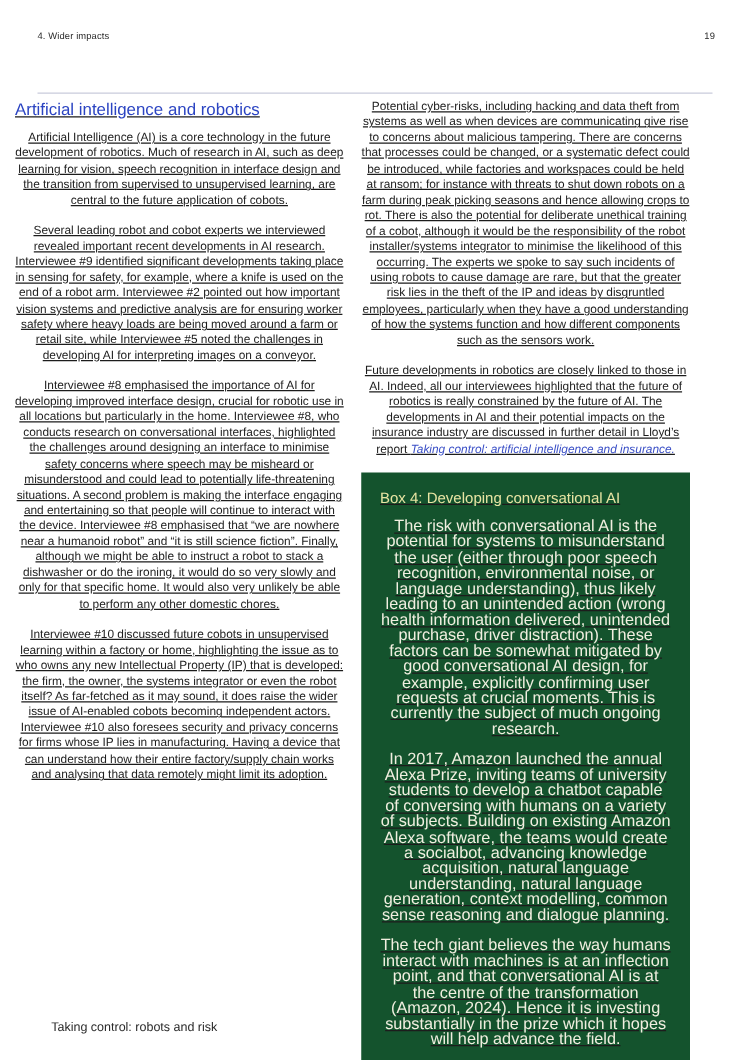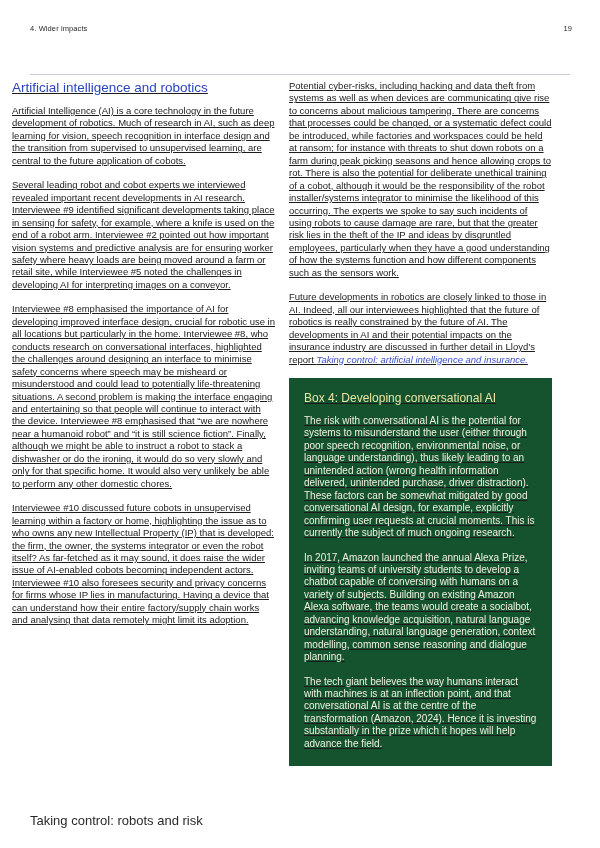"Potential cyber-risks, including hacking" .col p { text-align: none -> center }
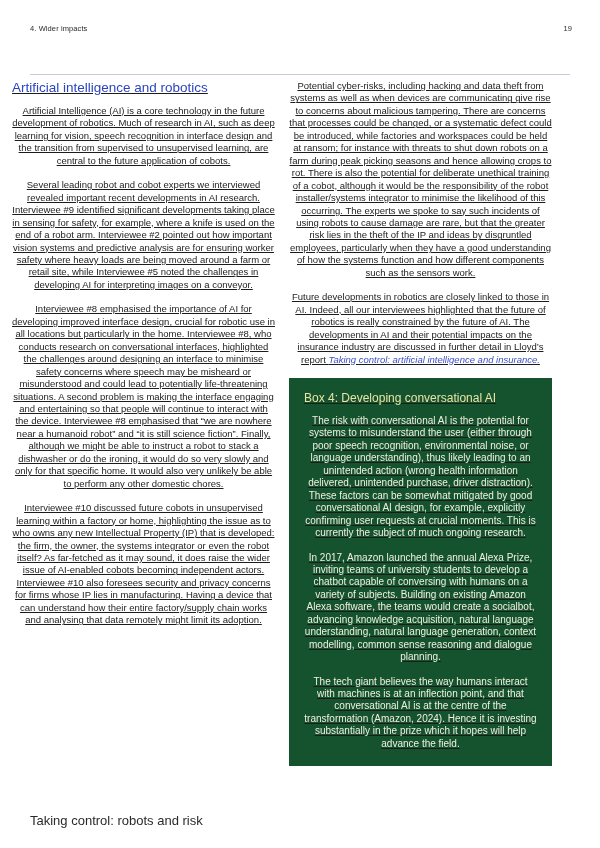"The risk with conversational AI" .info-box p { font-size: 10px -> 13px }
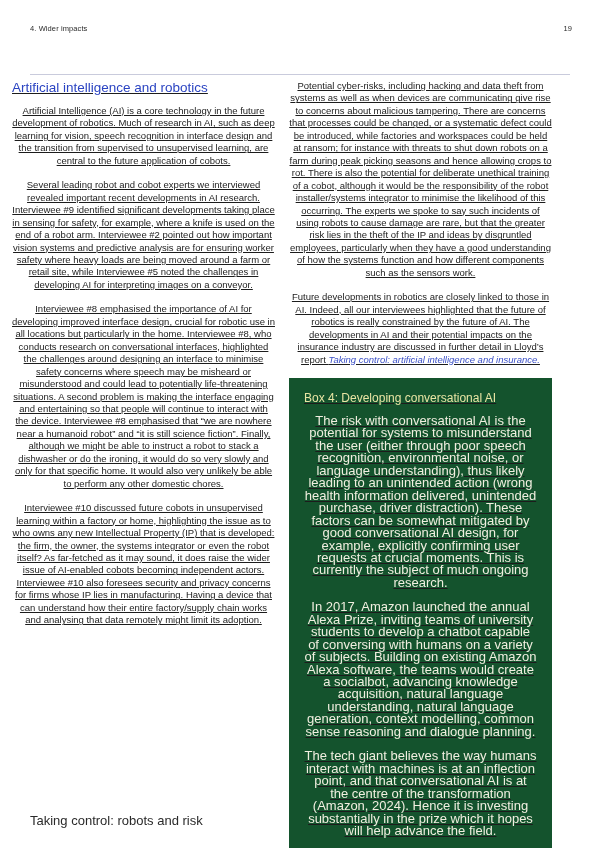"Taking control: robots and risk" .page-footer { font-size: 13px -> 10px; left: 30px -> 41px }
